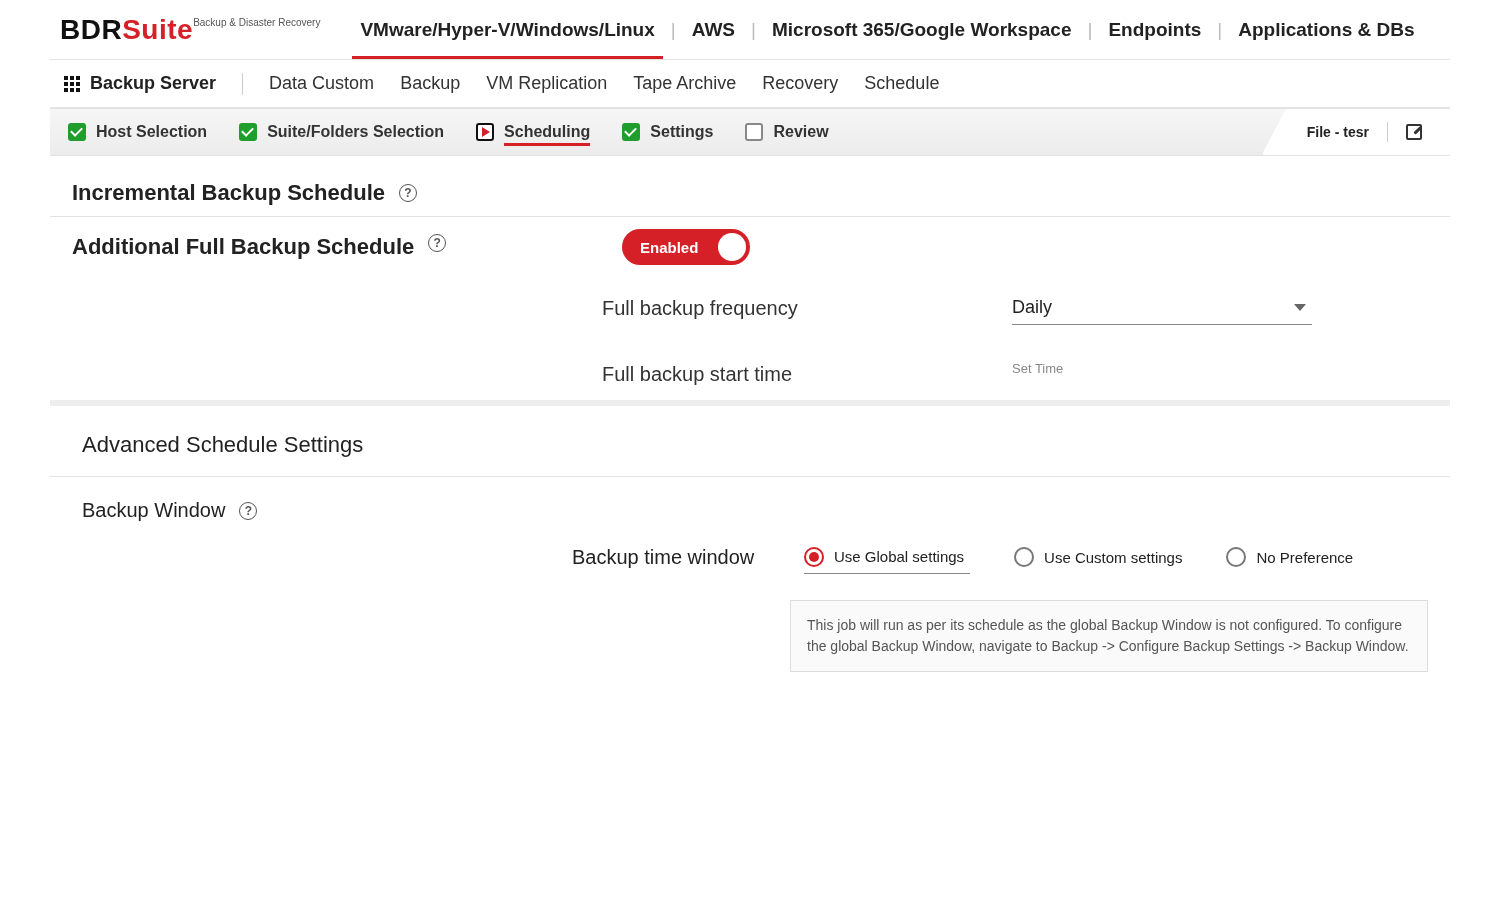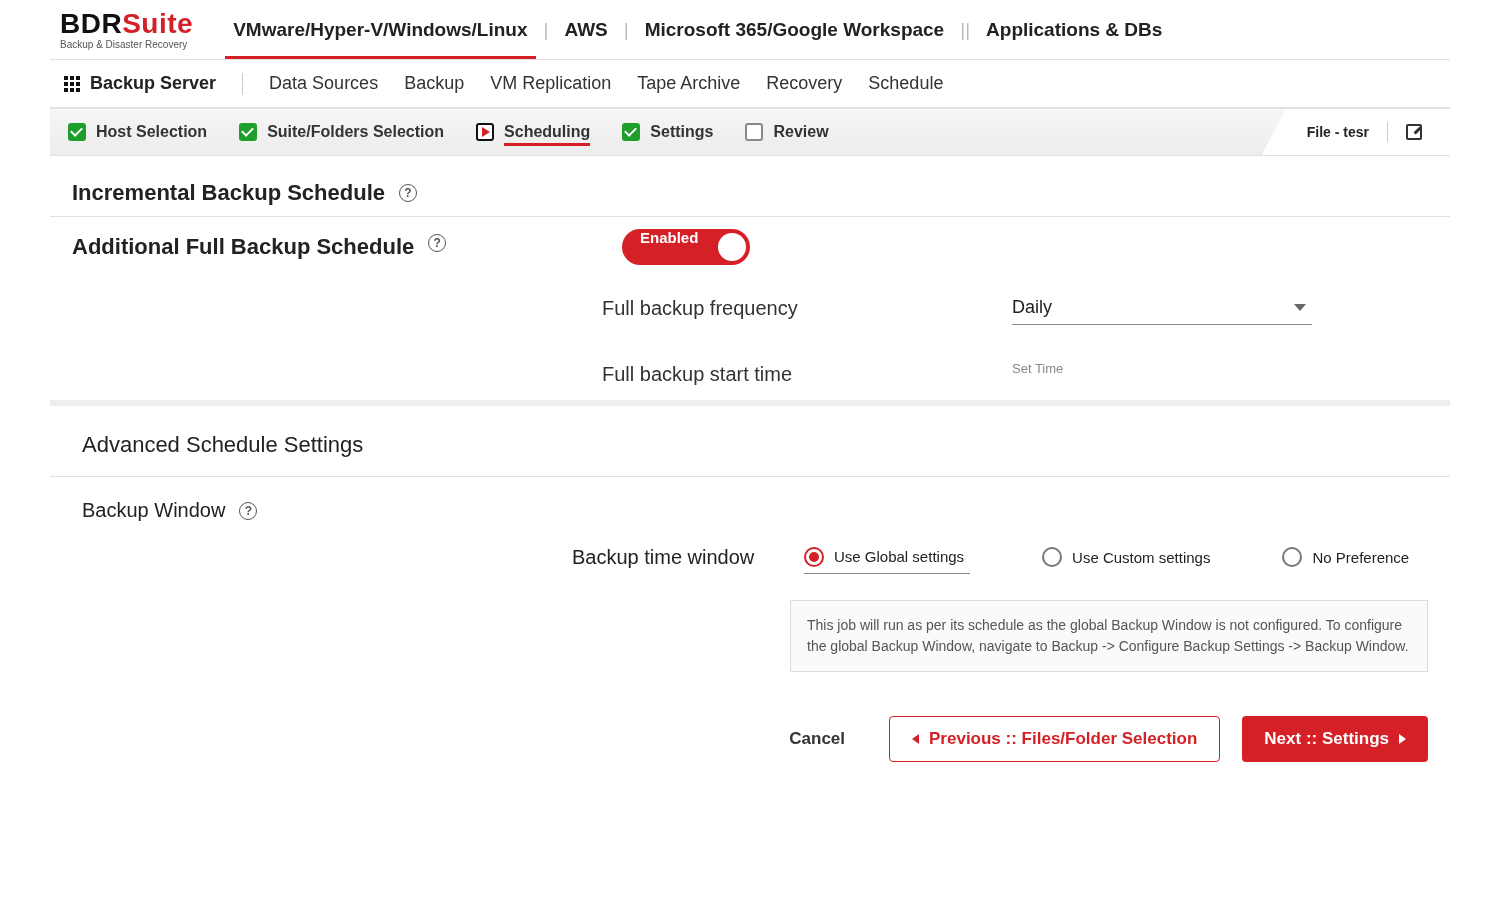"BDRSuite" .logo { flex-direction: column -> row }
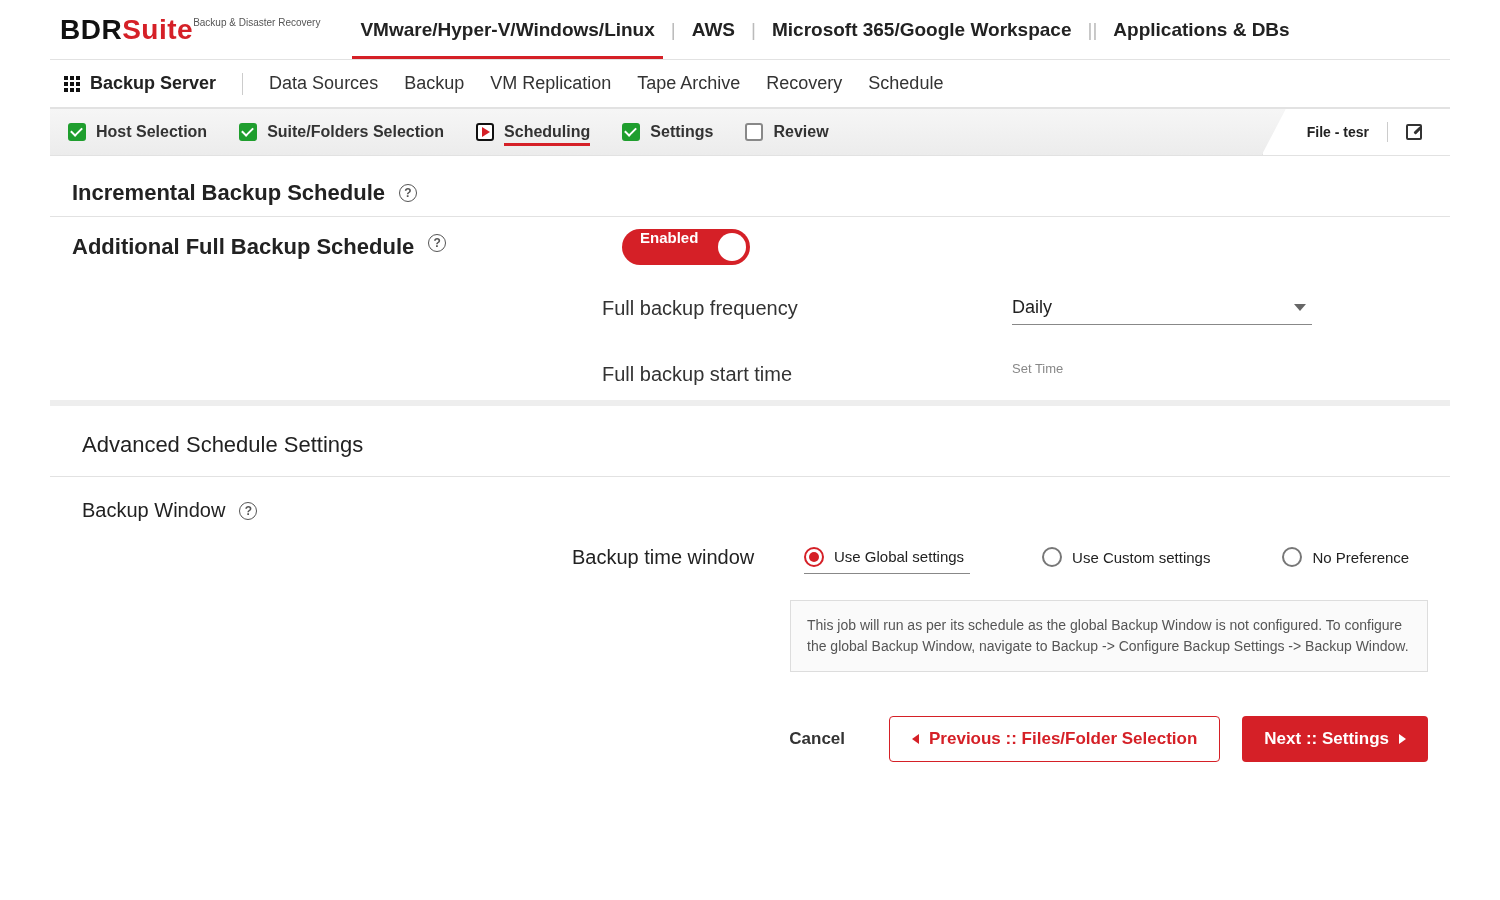"Endpoints" span.item { html: none -> <span>Endpoints</span> }
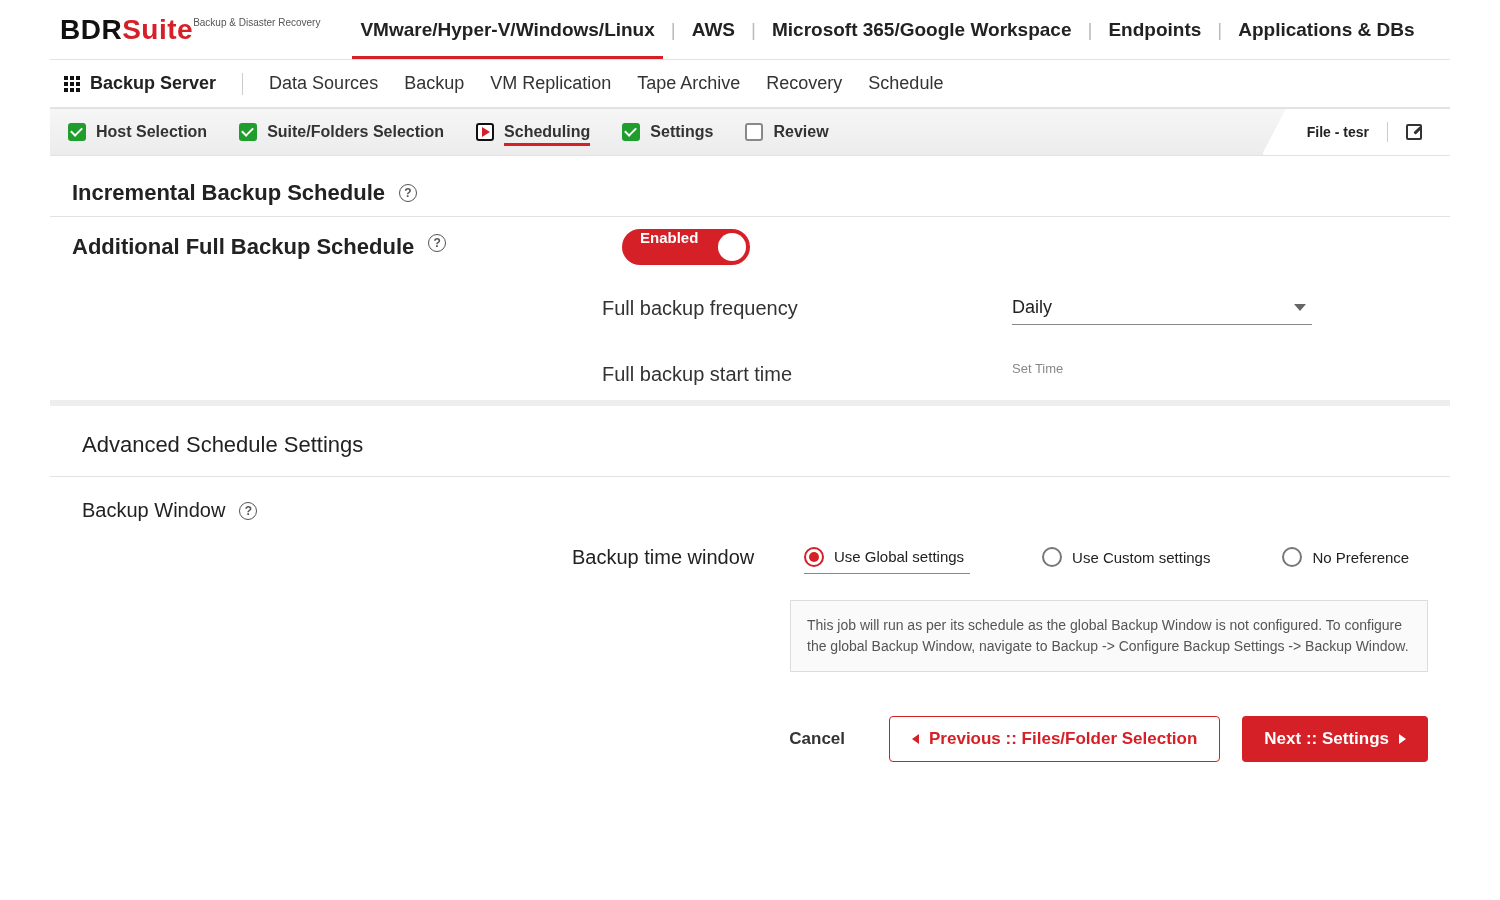"Data Sources" span.mitem { text: Sources -> Custom }
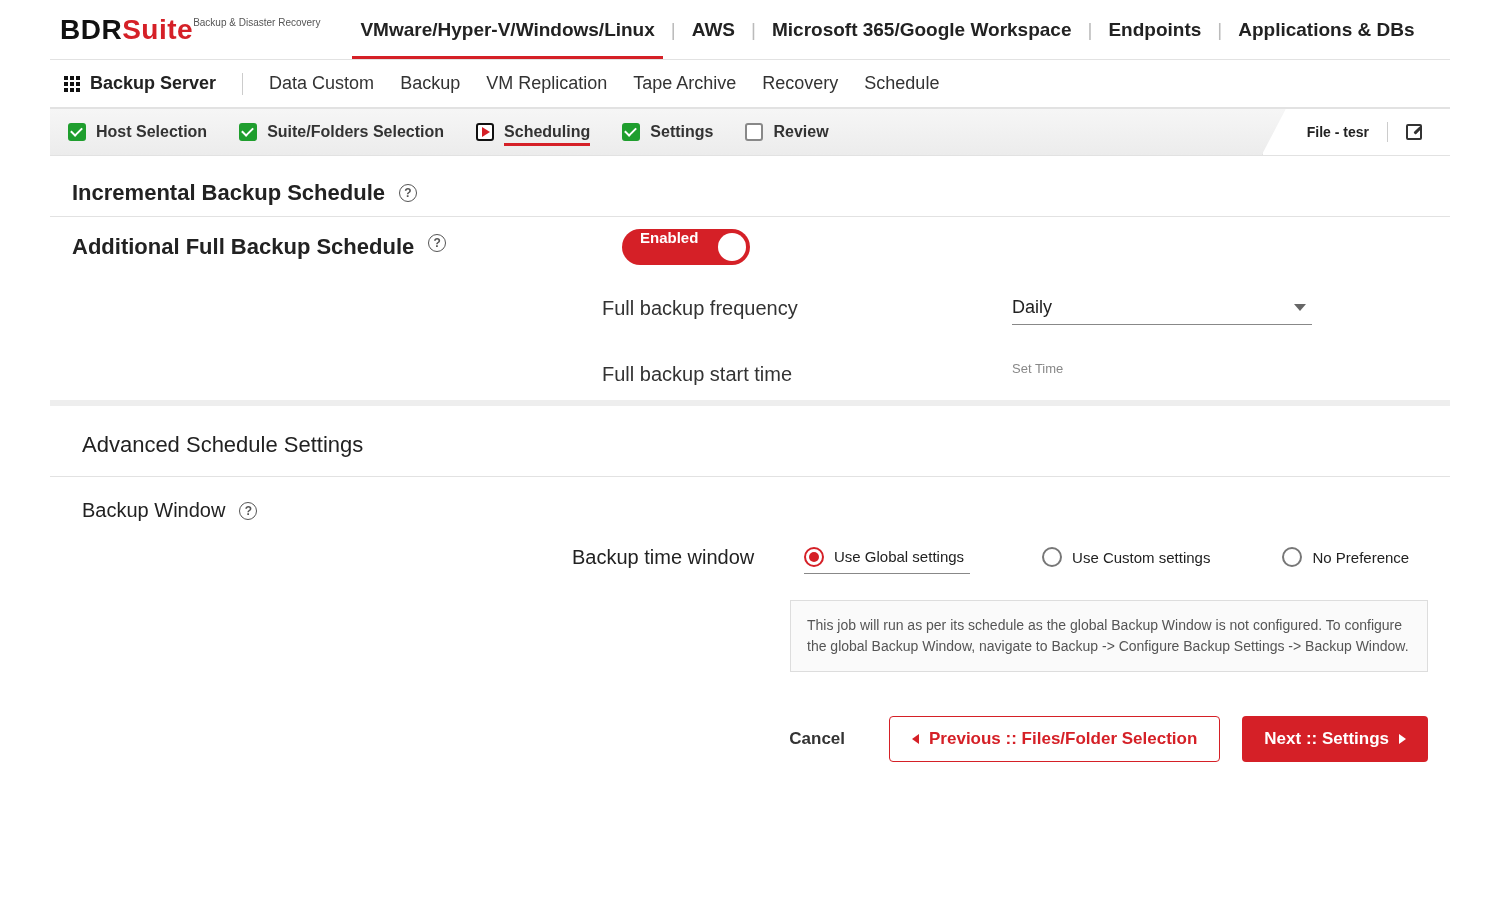"Enabled" .toggle { align-items: none -> center }
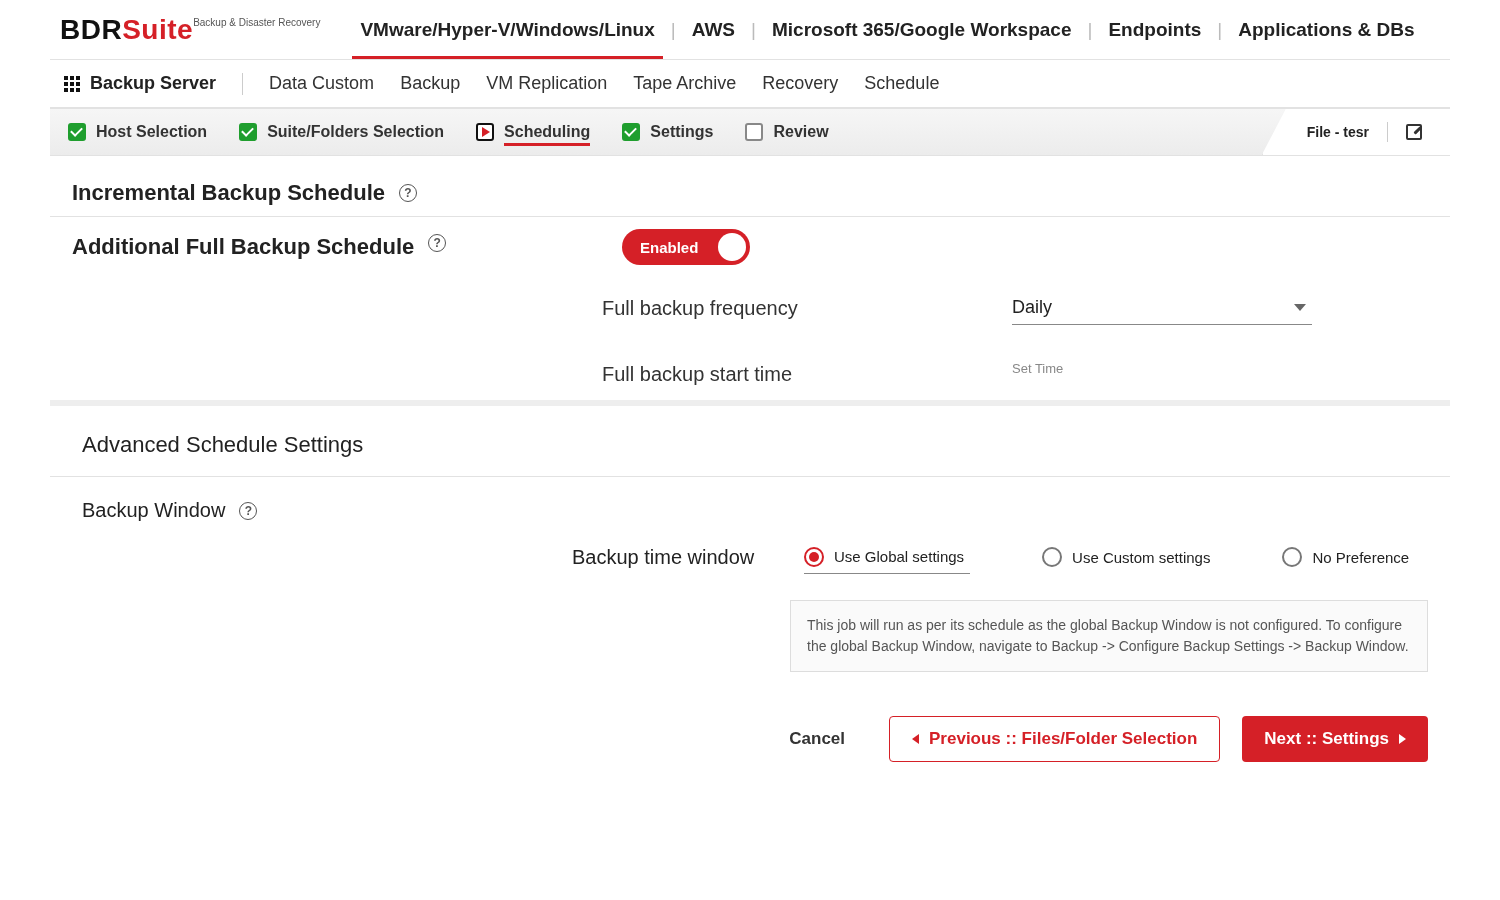"Use Global settings" .radios { gap: 72px -> 44px }
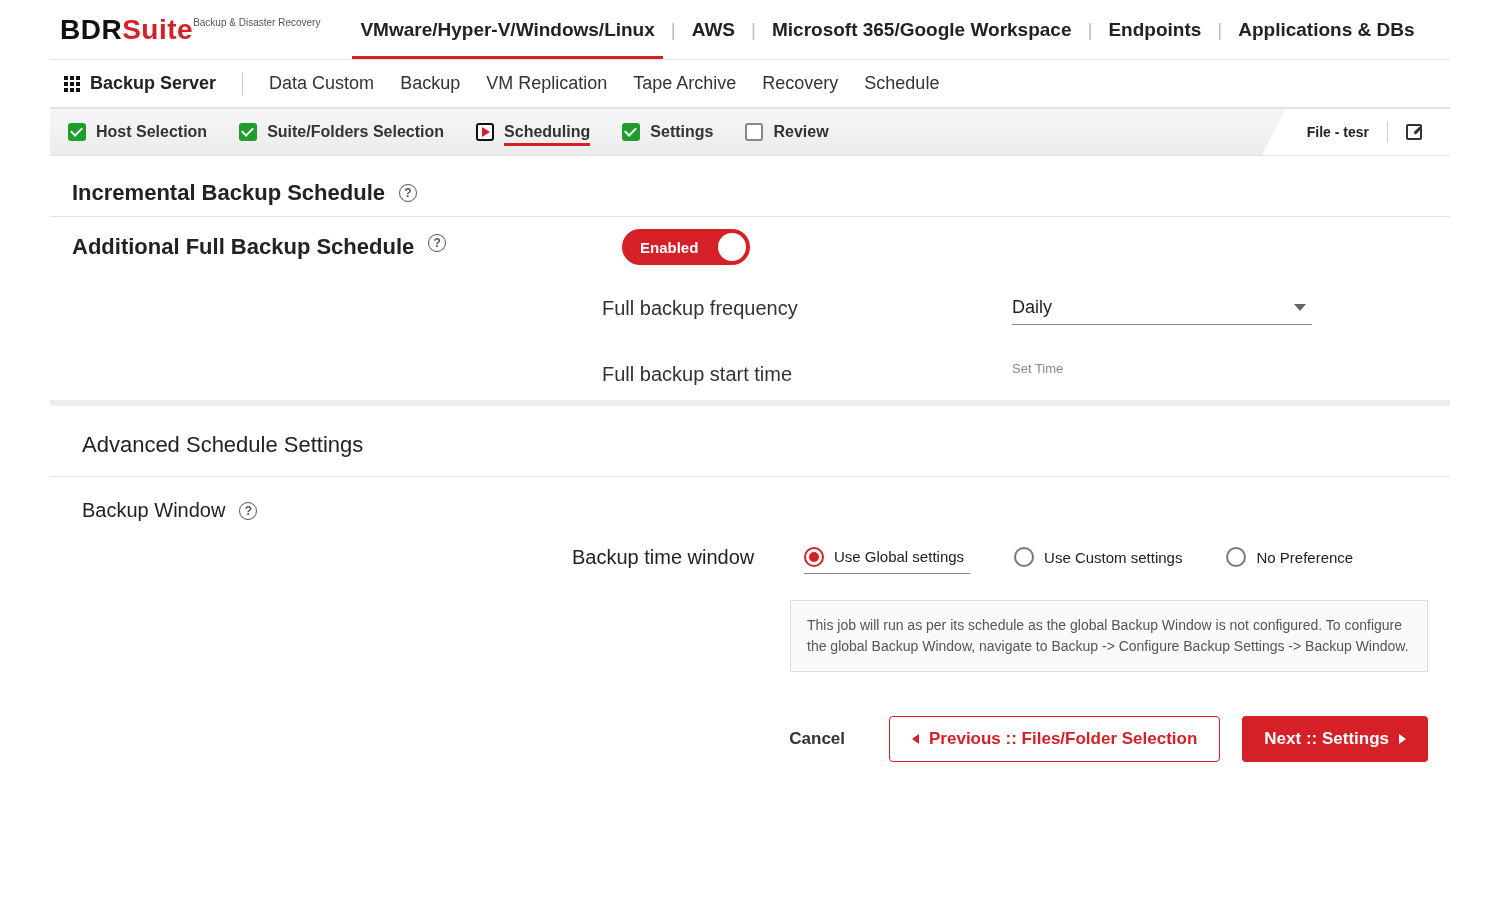"Cancel" div.footer { html: <div> <button> <span>Cancel</span> </button> <button> <span></span> <span>Previous :: Files/Folder Selection</span> </button> <button> <span>Next :: Settings</span> <span></span> </button> </div> -> none }
